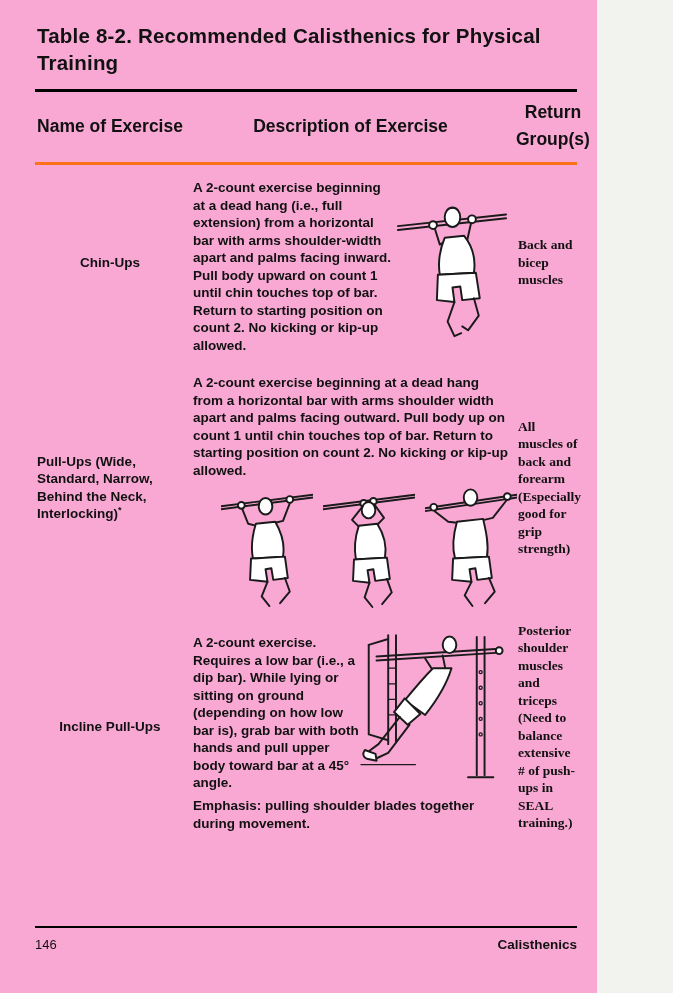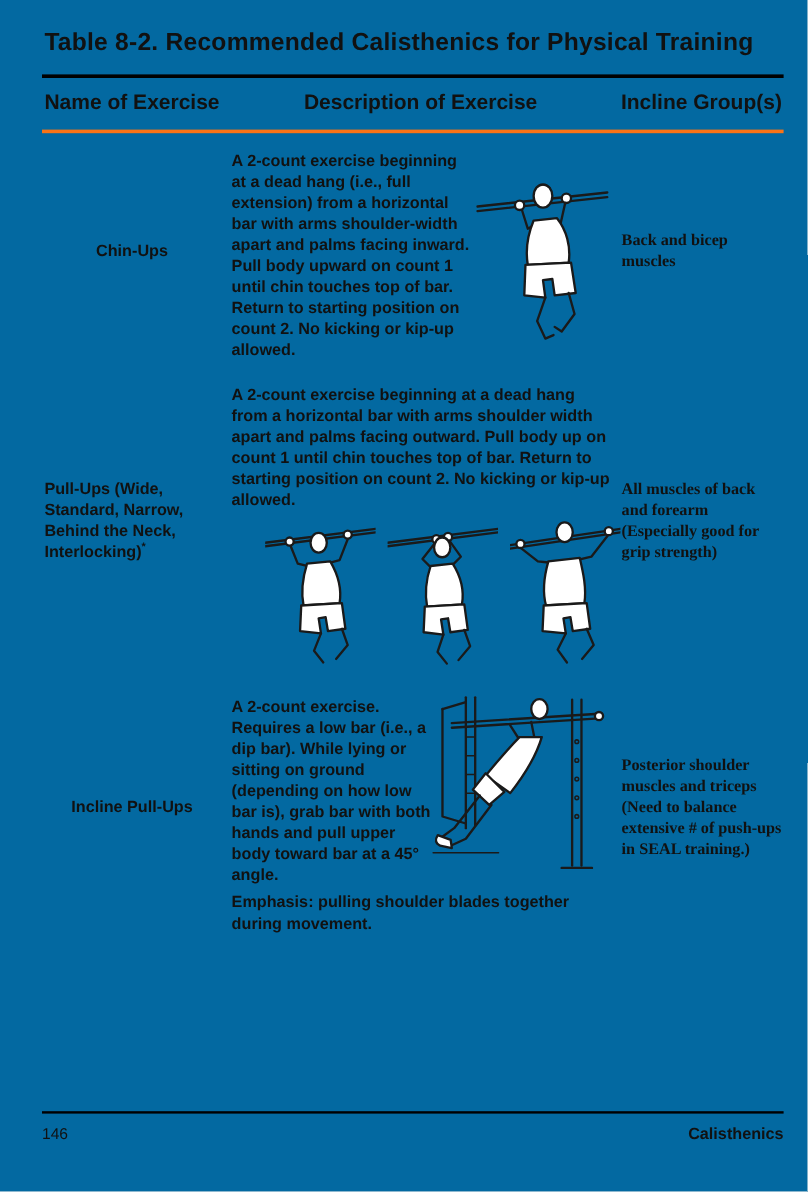"Table 8-2. Recommended Calisthenics for" .page { background: #0369a1 -> #f9a8d4; width: 673px -> 597px }
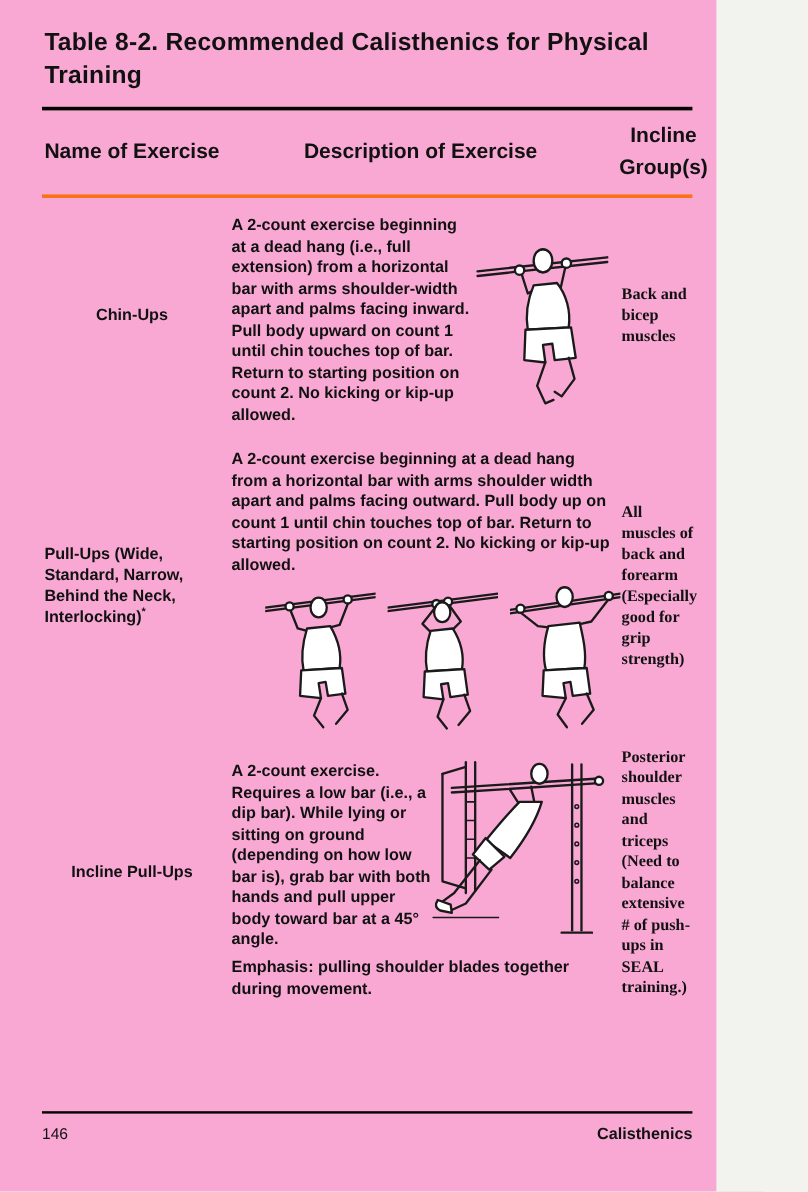"Incline Group(s)" div.th { text: Incline -> Return }
